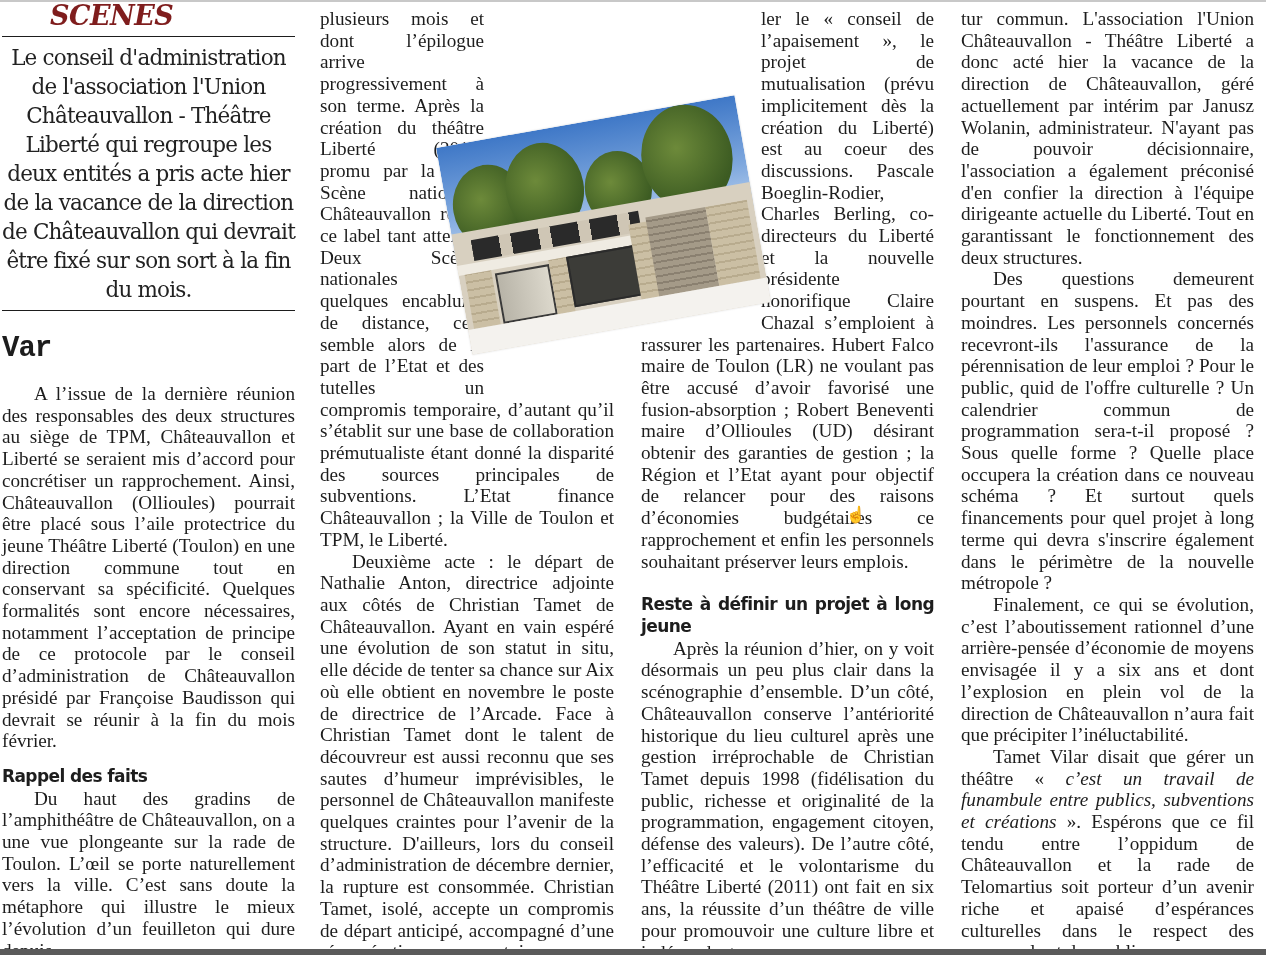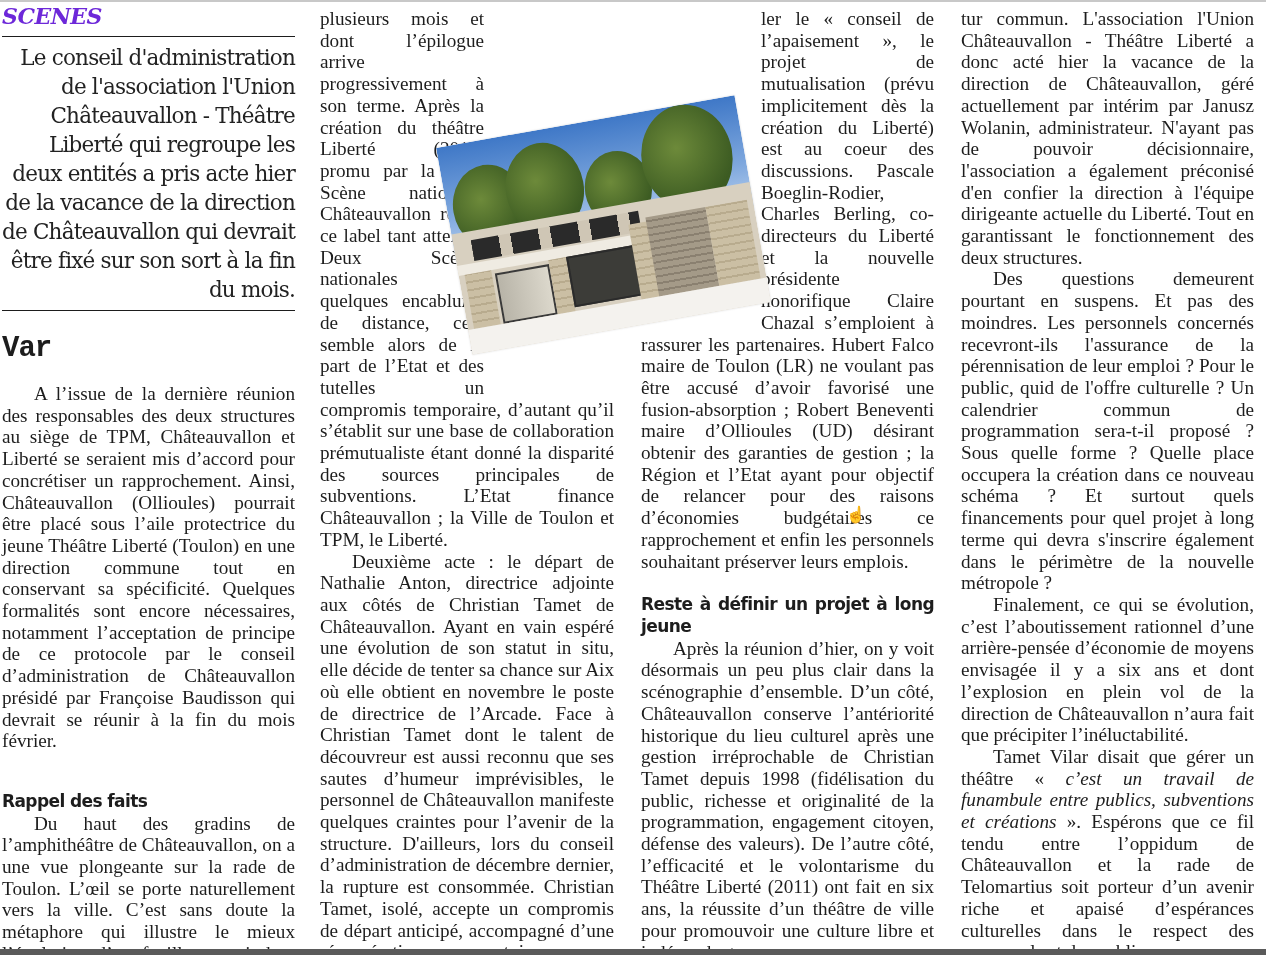"SCENES" .kicker { color: #6d28d9 -> #7f1d1d; font-size: 22px -> 27px; margin-left: none -> 48px }
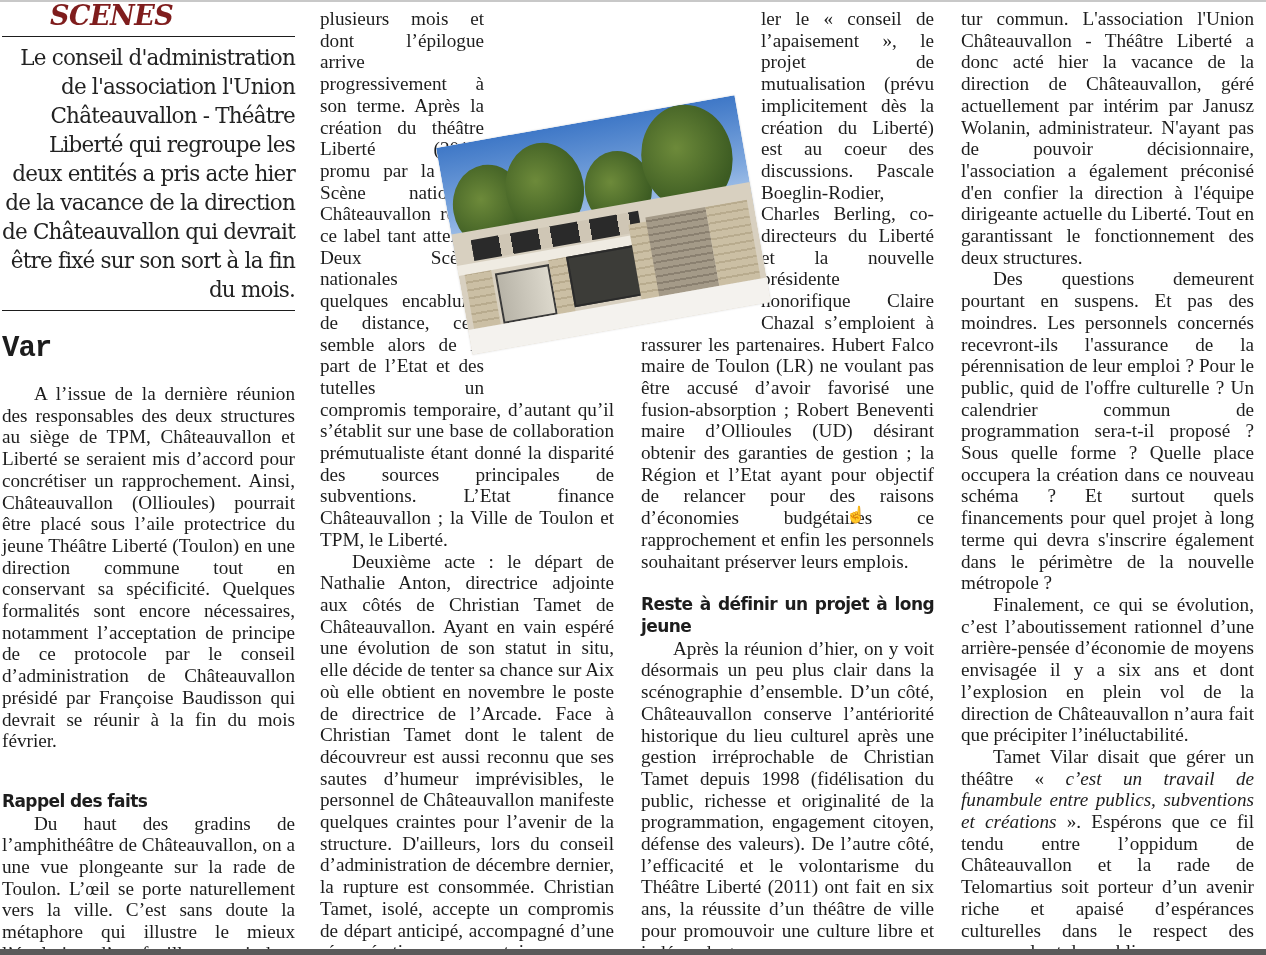"Le conseil d'administration de" .lead { text-align: right -> center }
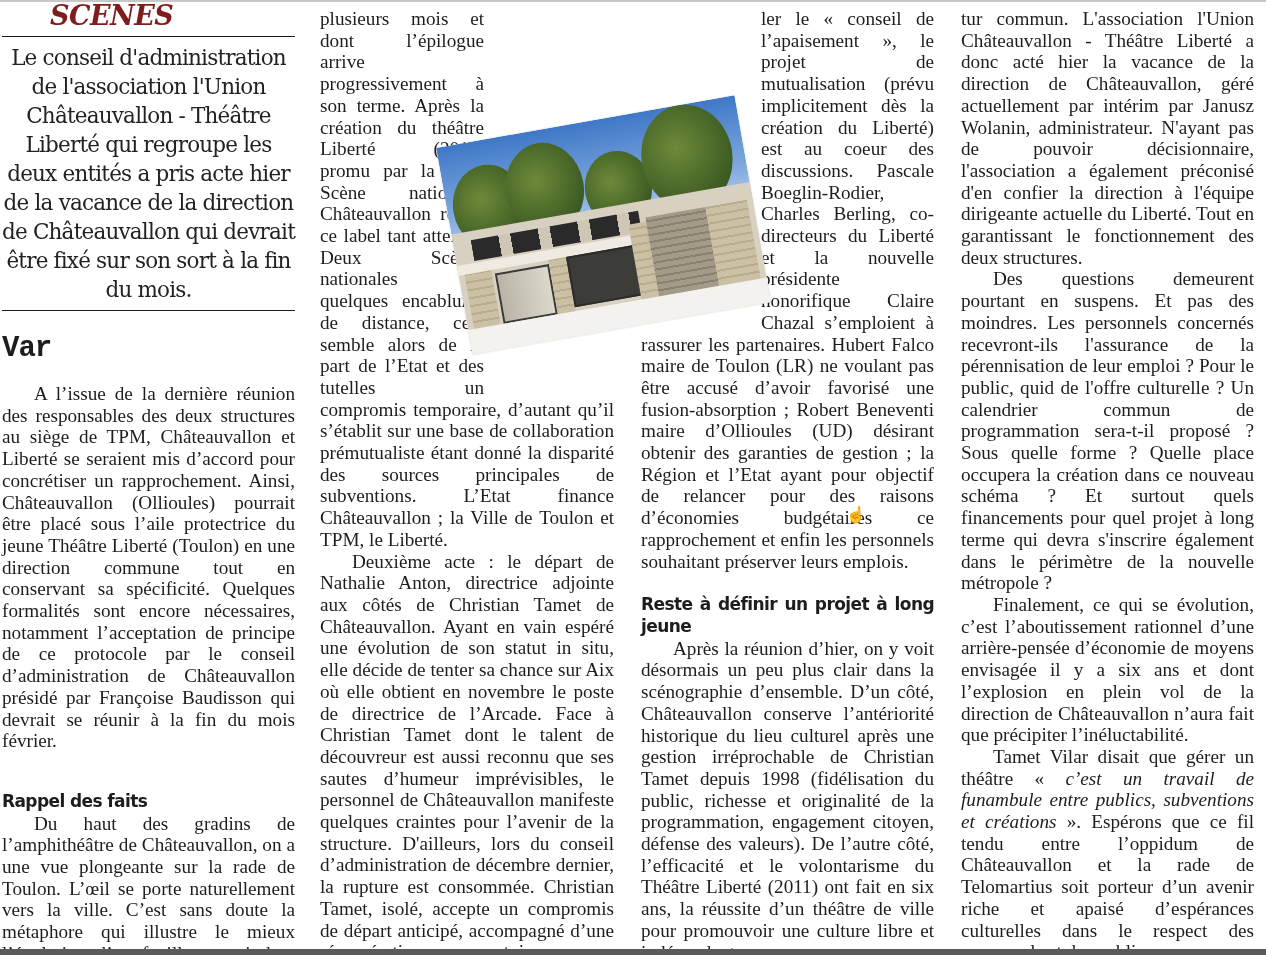"Rappel des faits" .subhead { margin-top: 39px -> 14px }
